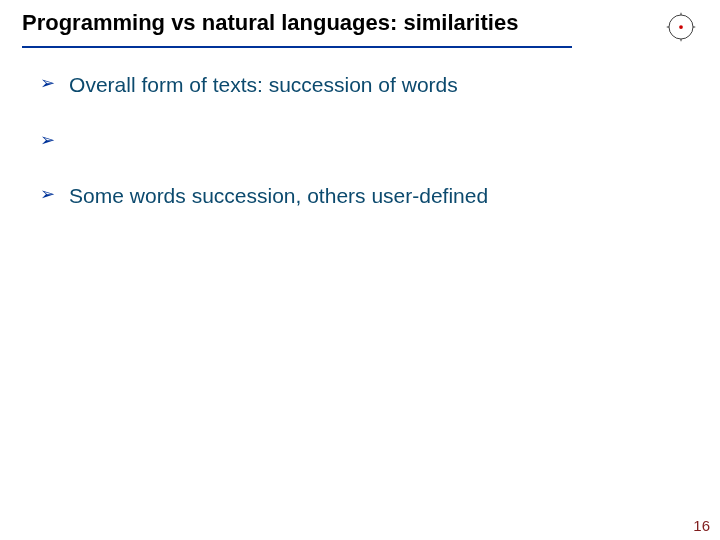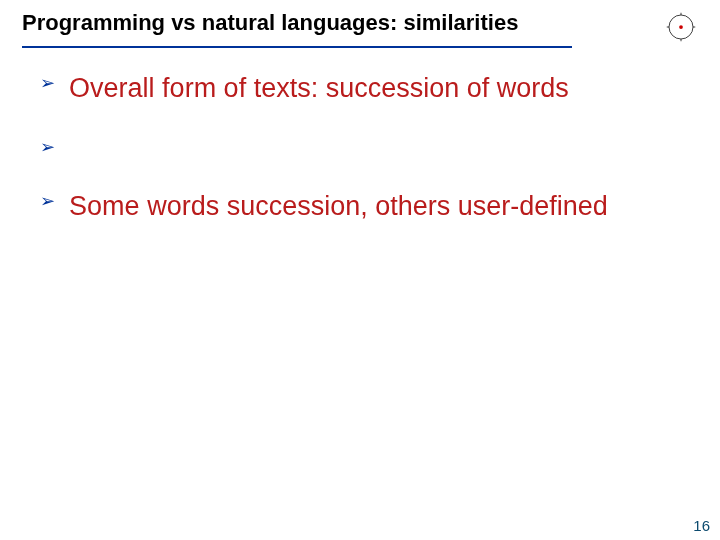"Overall form of texts: succession" .bullet-text { color: #b91c1c -> #0c4a6e; font-size: 27px -> 21px }
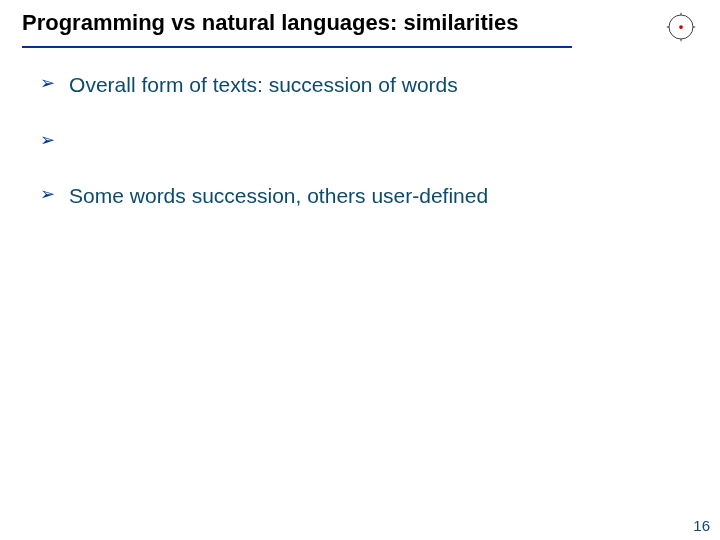"16" .page-number { color: #0c4a6e -> #7f1d1d }
